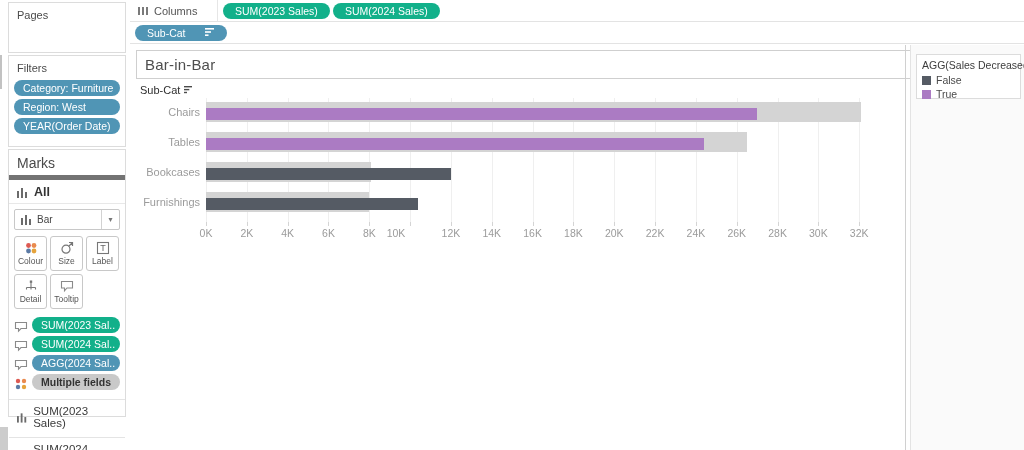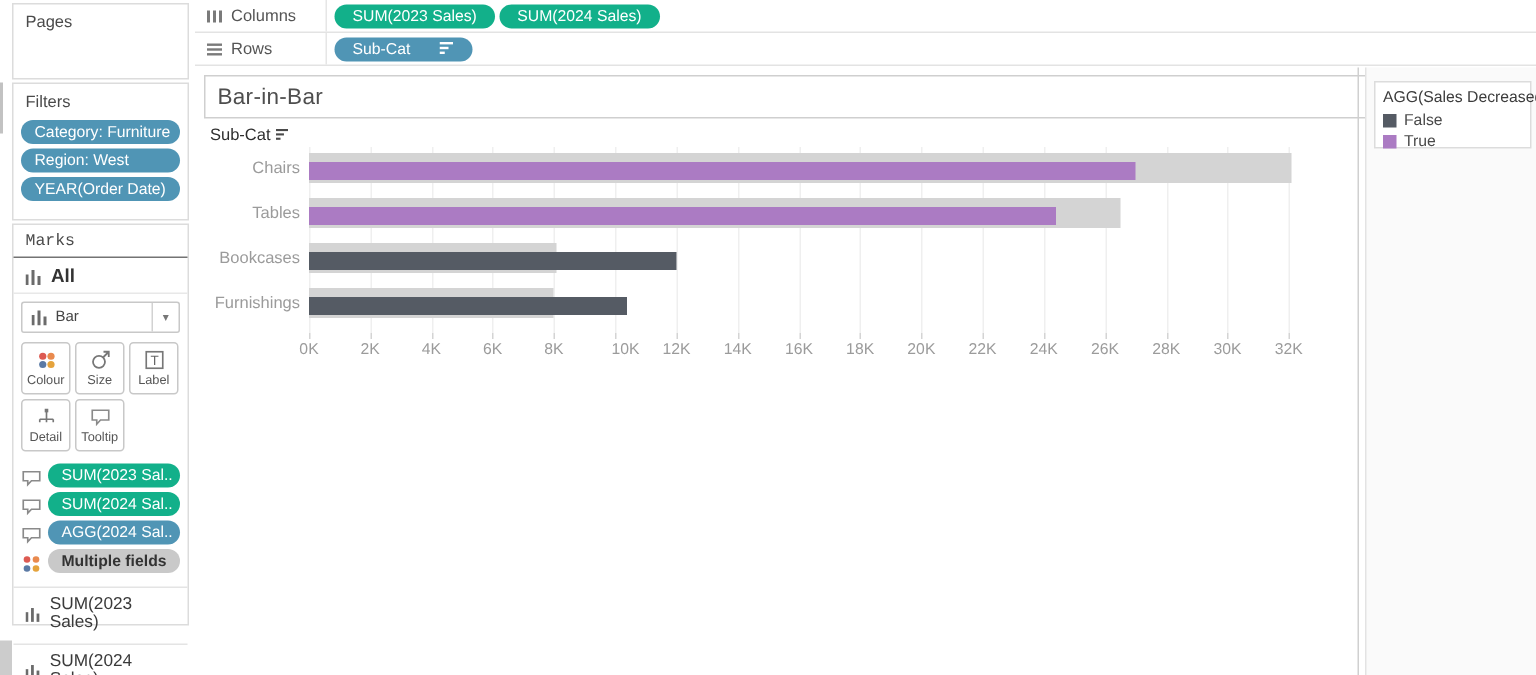"Rows" div.shelf-label { html: <div> <svg> <g> <rect></rect> <rect></rect> <rect></rect> </g> </svg> <span>Rows</span> </div> -> none }
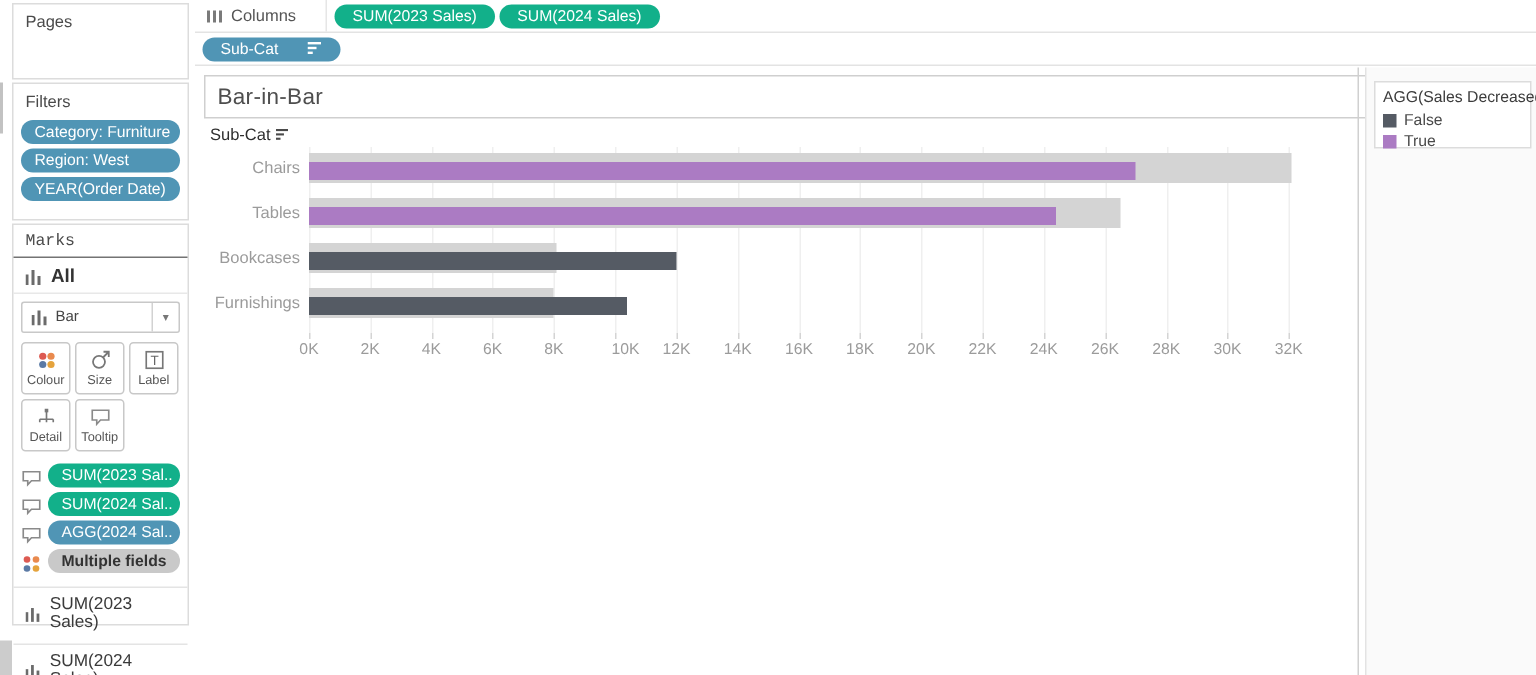"Marks" .marks-title { border-bottom: 1px solid #737373 -> 5px solid #737373; font-family: Liberation Mono, monospace -> none; font-size: 11px -> 14px }
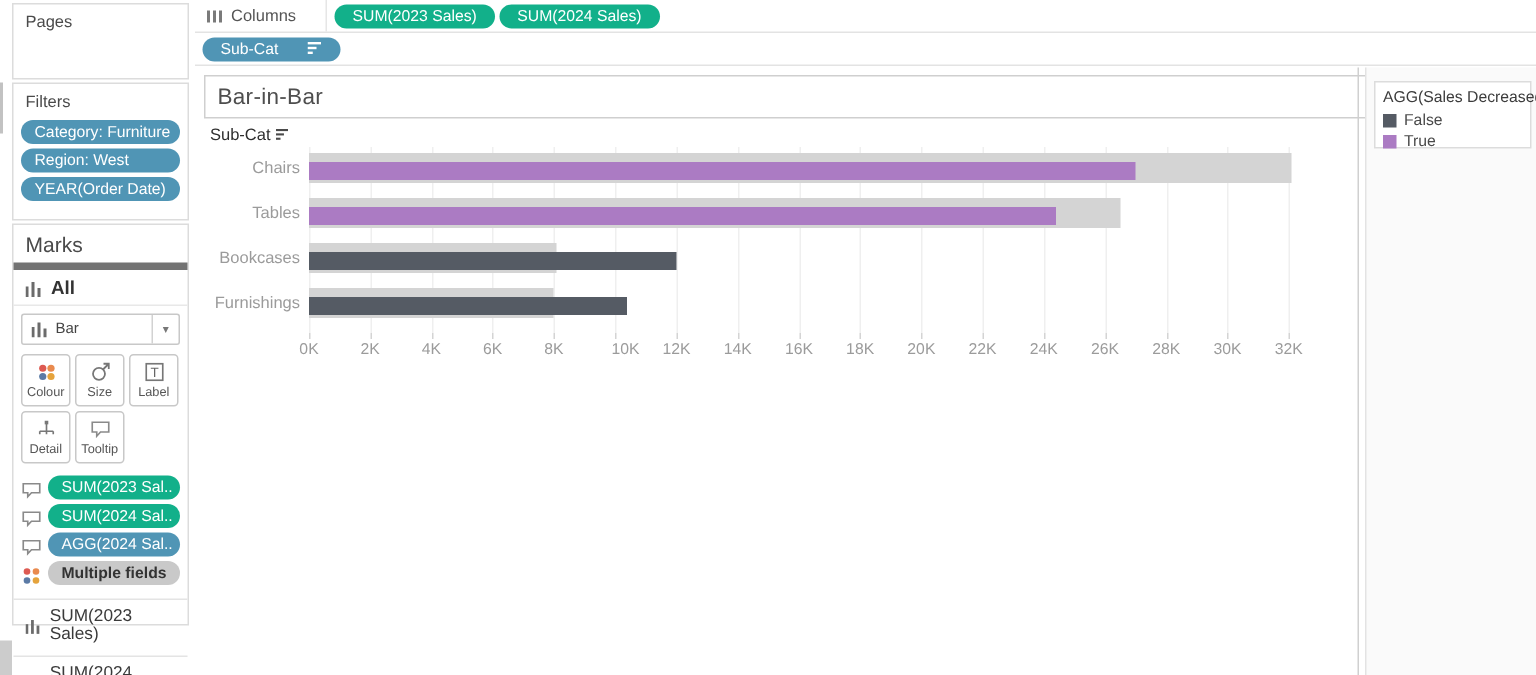"10K" div.tick-label { left: 269px -> 248px }
